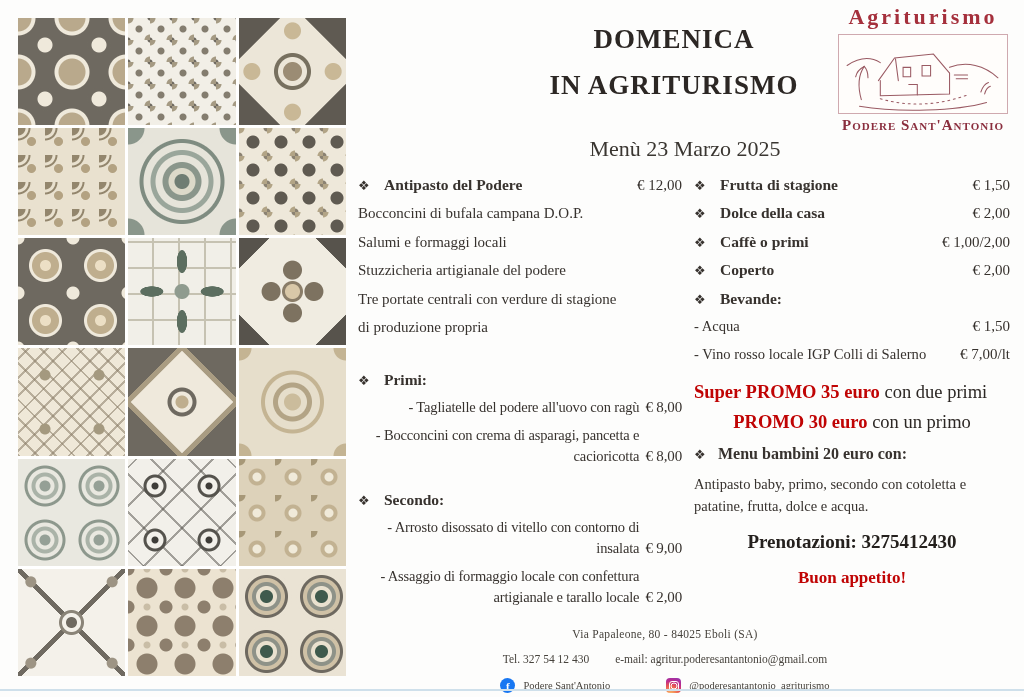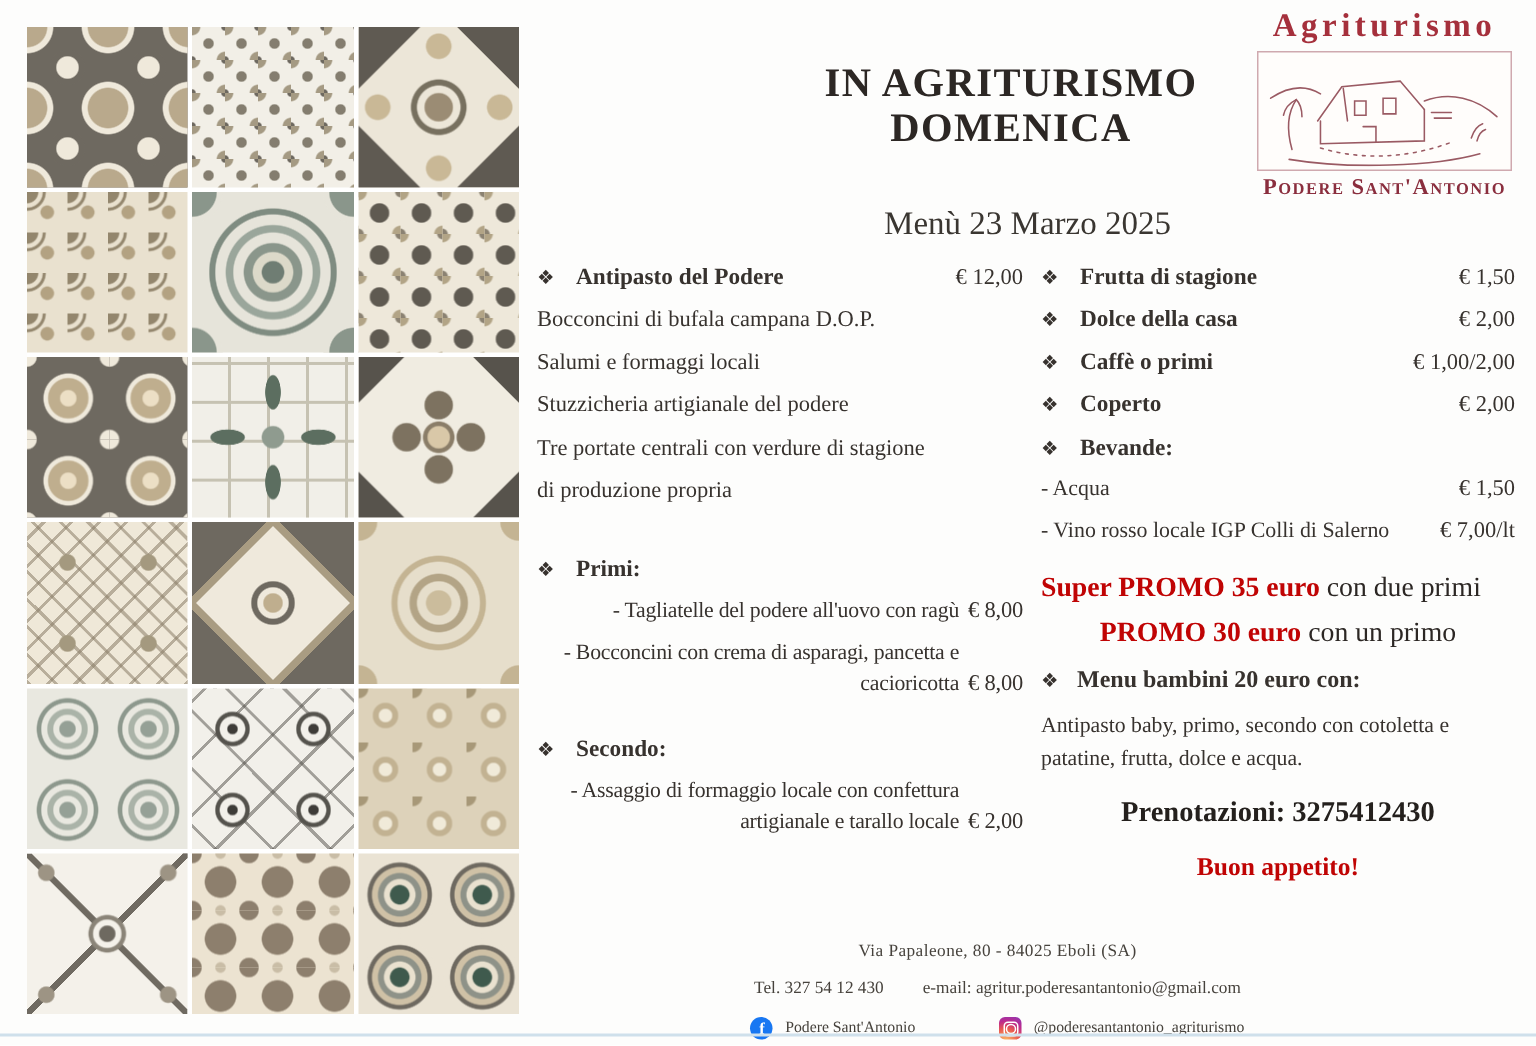"IN AGRITURISMO" div.title-line { order: before "DOMENICA" -> after "DOMENICA" }
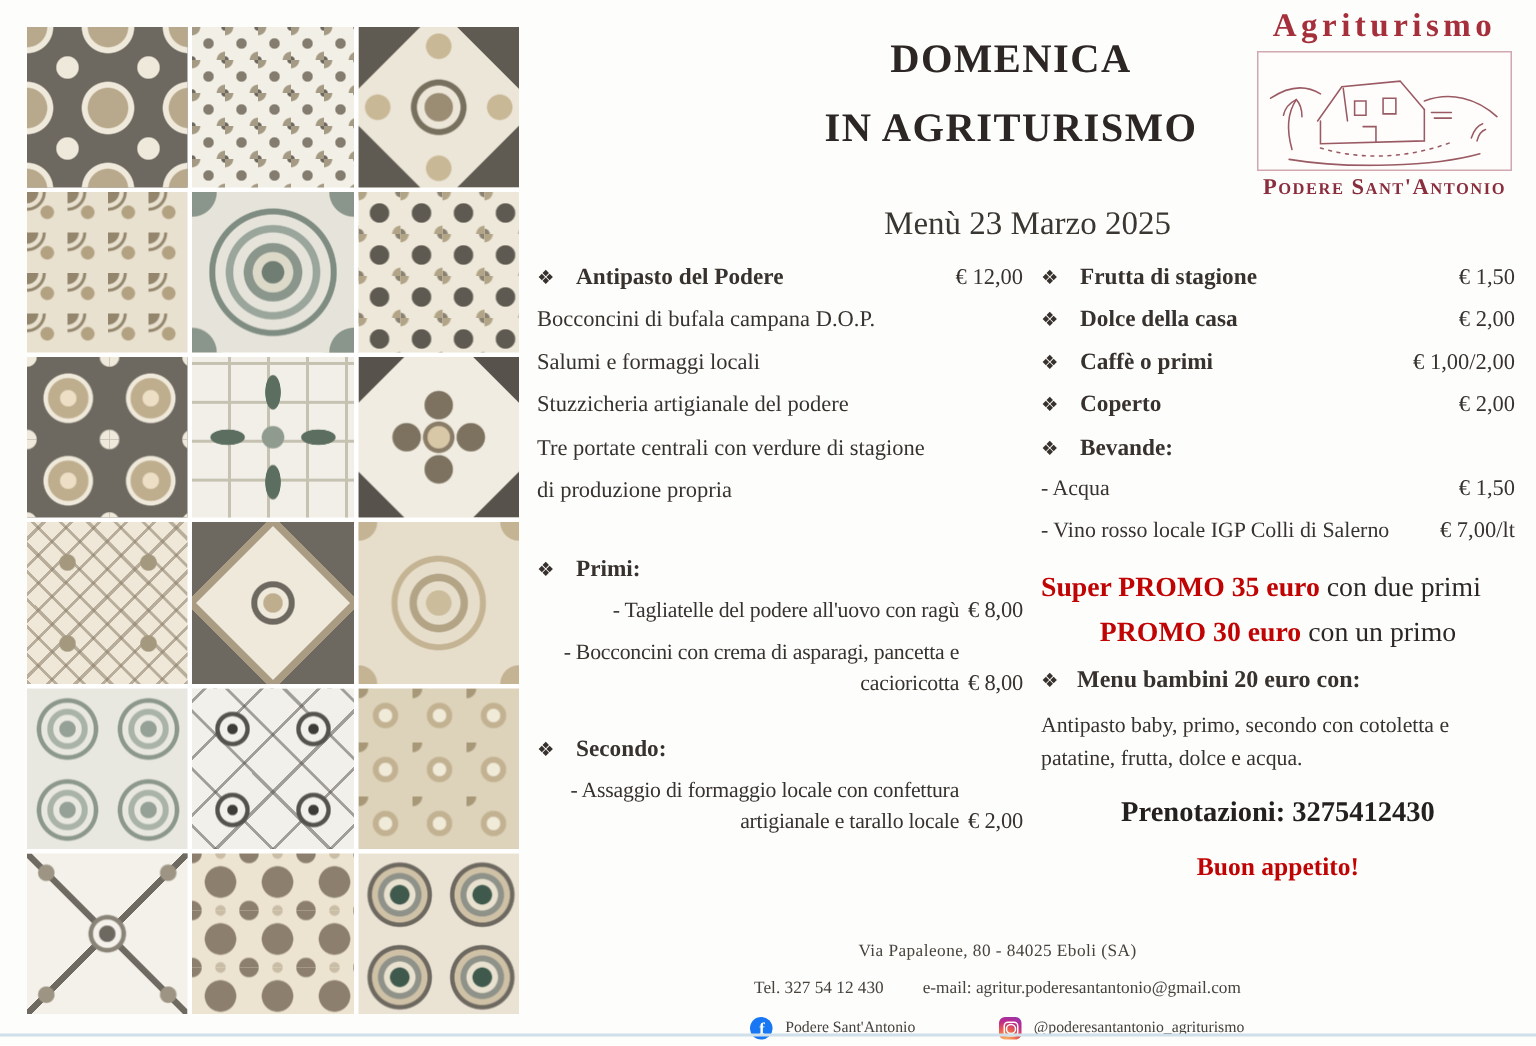"- Arrosto disossato di vitello" div.item { html: none -> <div> <span>- Arrosto disossato di vitello con contorno di insalata</span> <span>€ 9,00</span> </div> }
